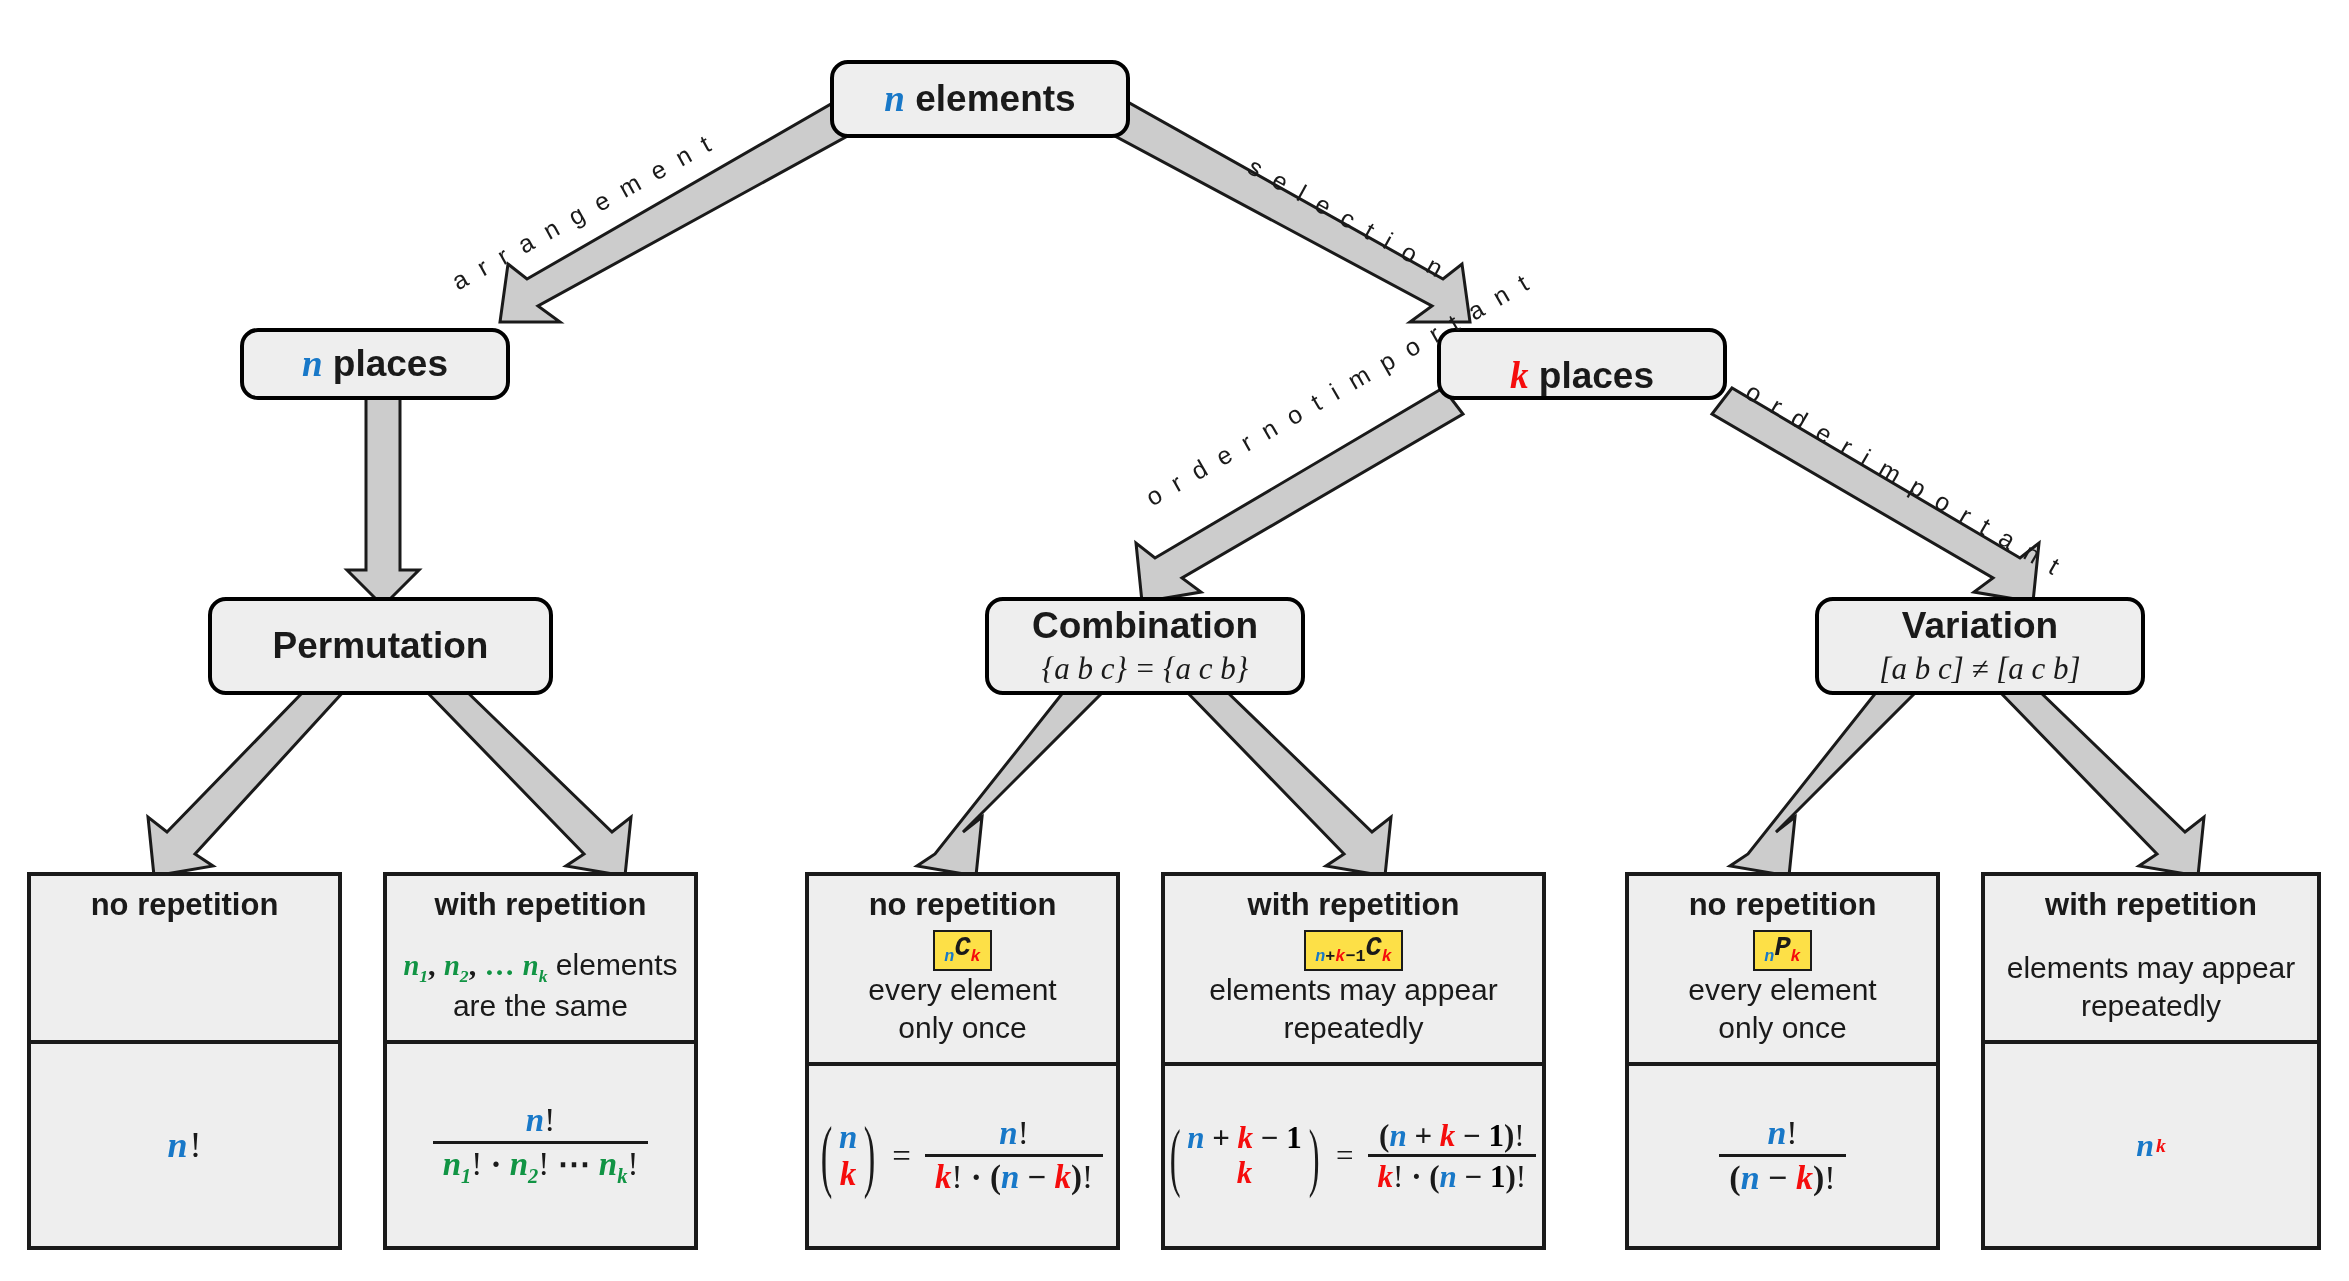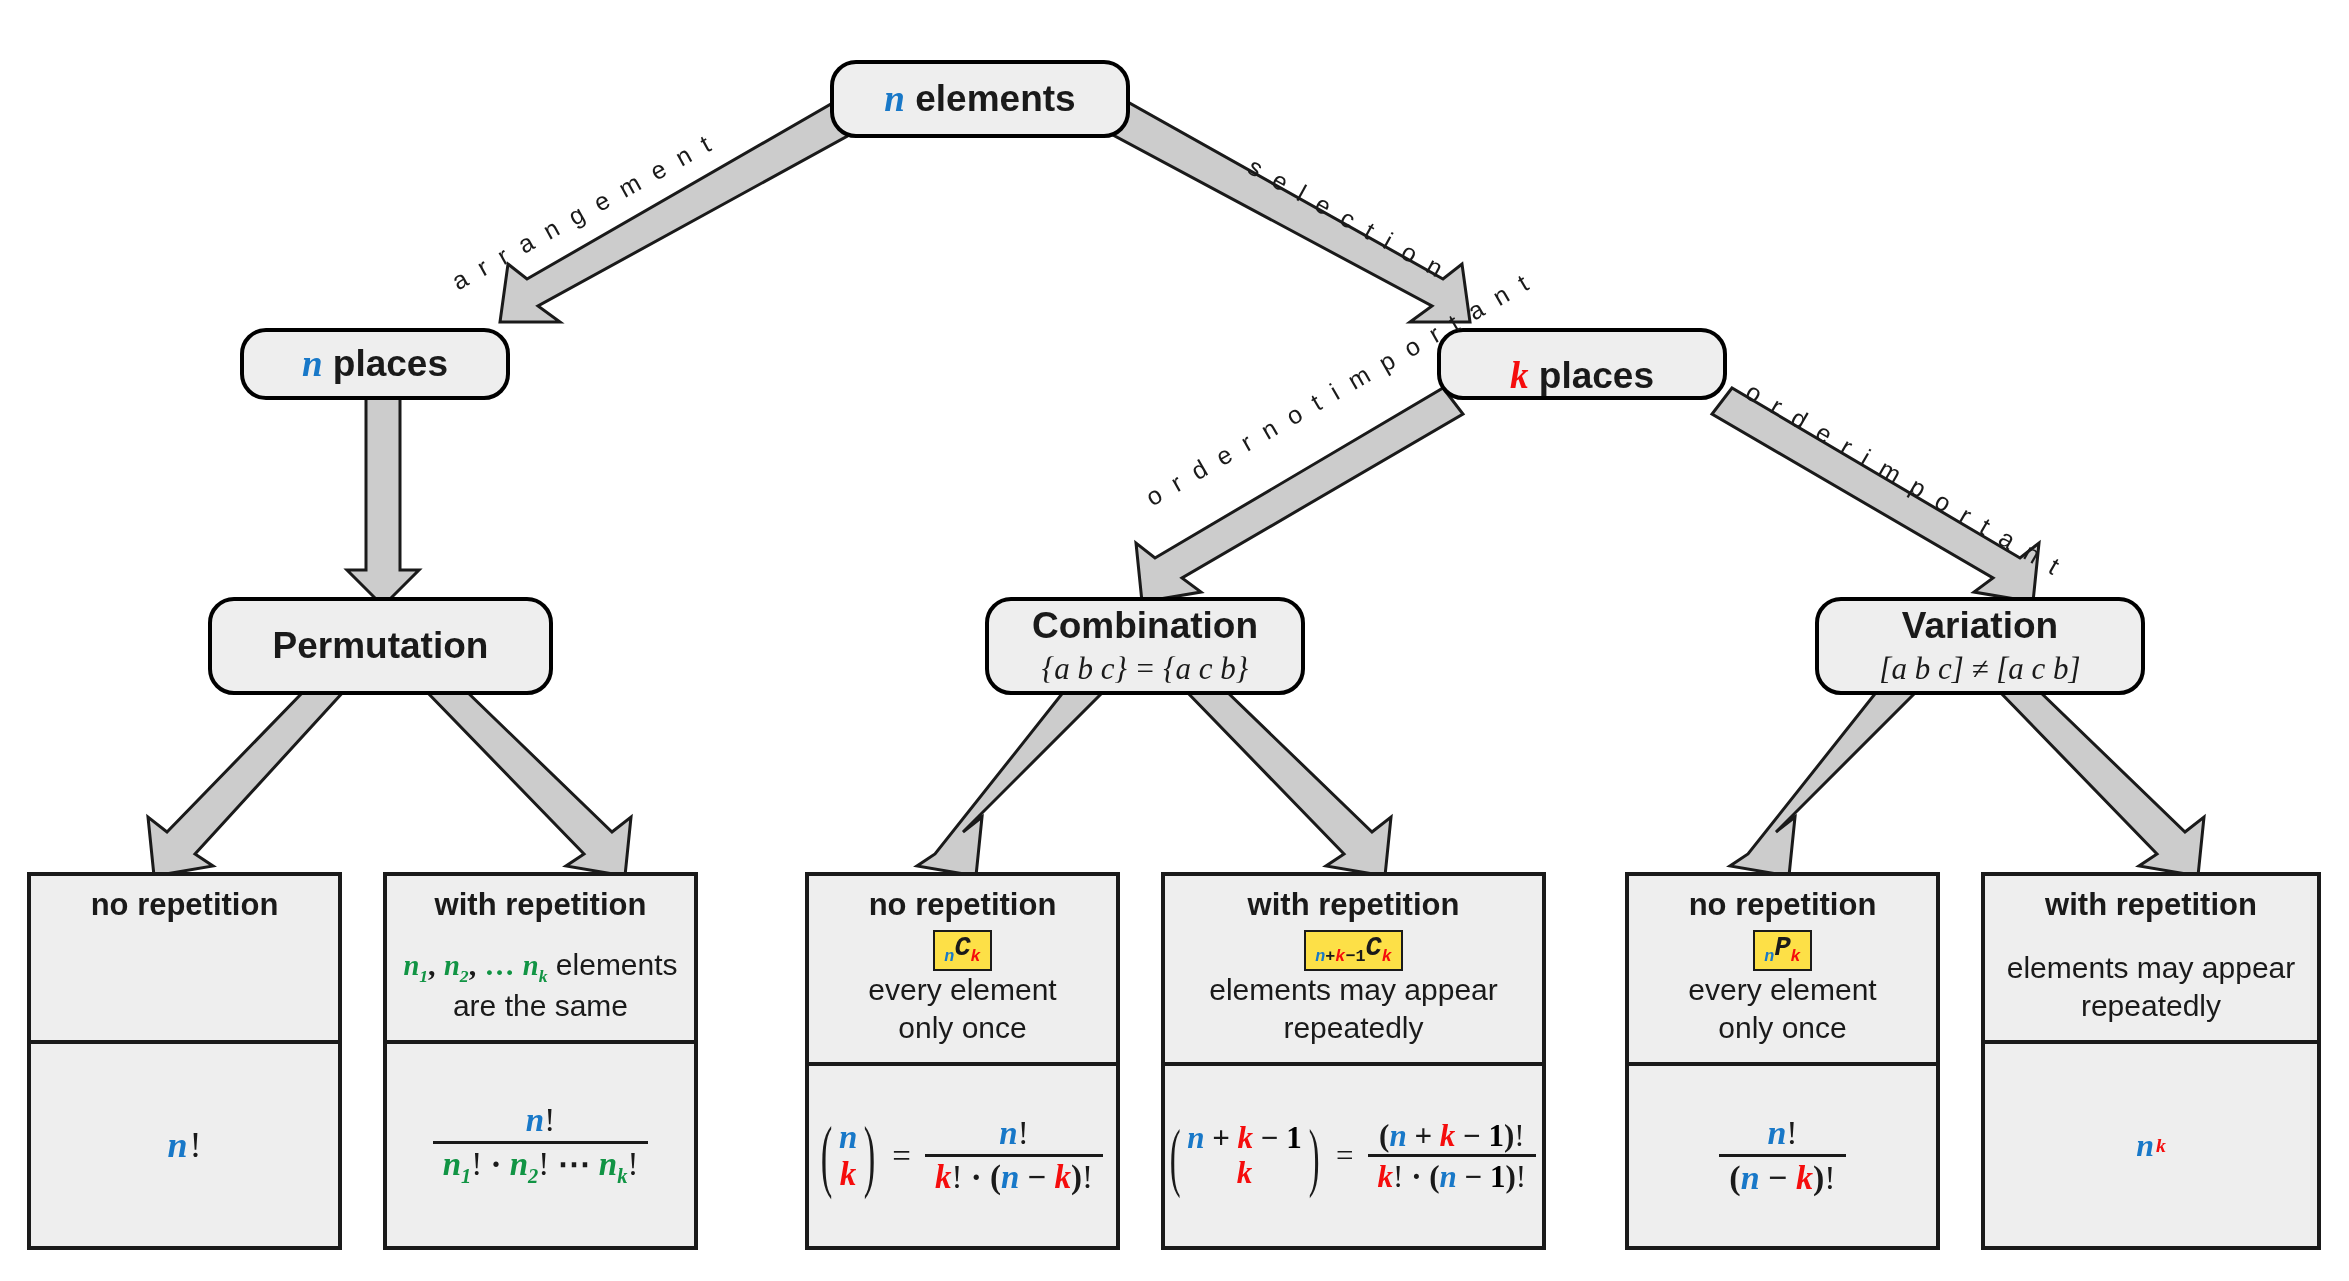"n elements" .node { border-radius: 26px -> 18px }
